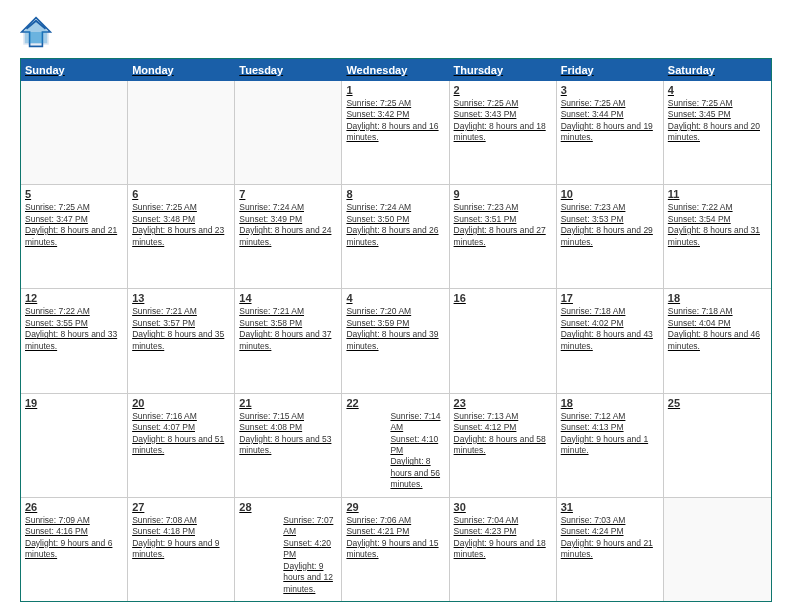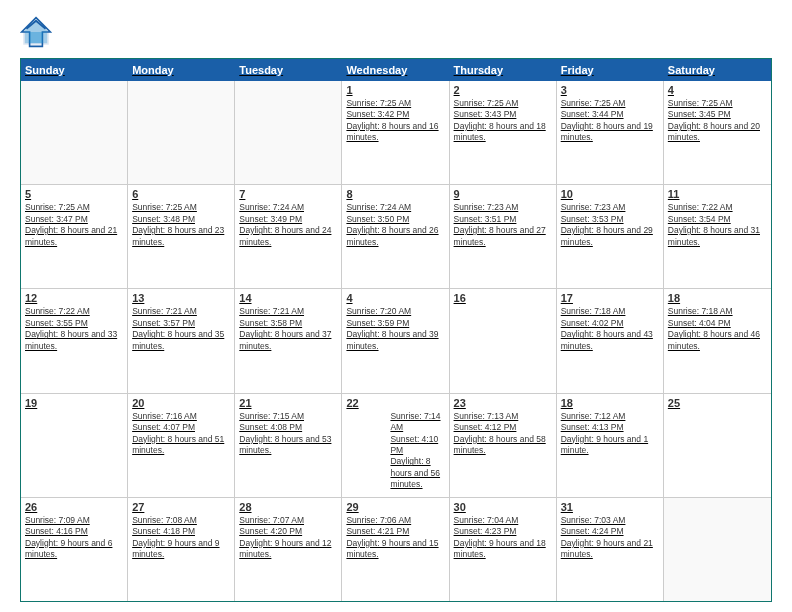"Sunrise: 7:07 AM" div.cell-info { margin-left: none -> 44px }
